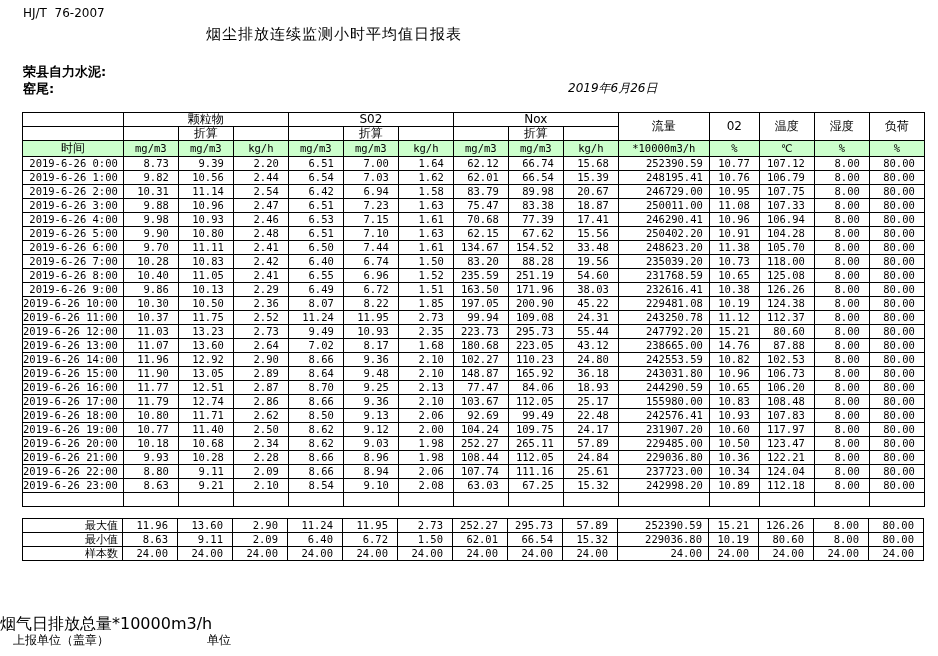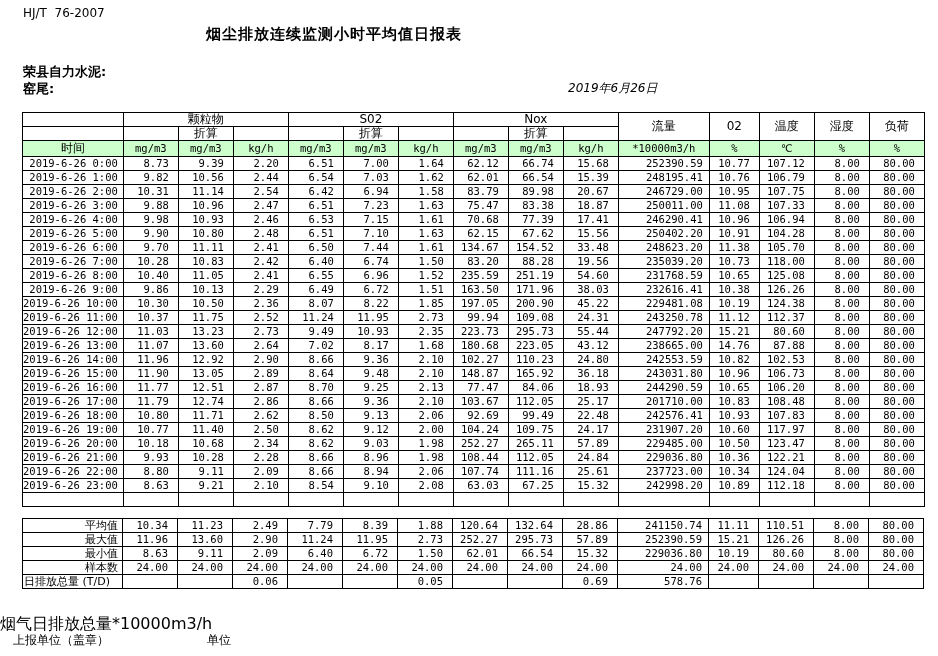"烟尘排放连续监测小时平均值日报表" #page-title { font-weight: bold -> normal }
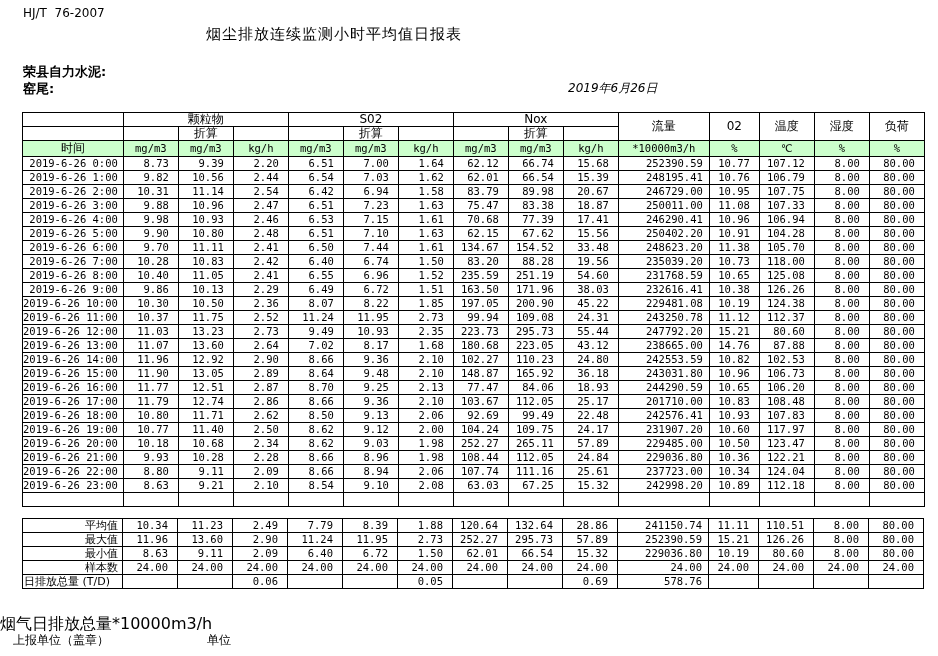"201710.00" td.num { text: 201710.00 -> 155980.00 }
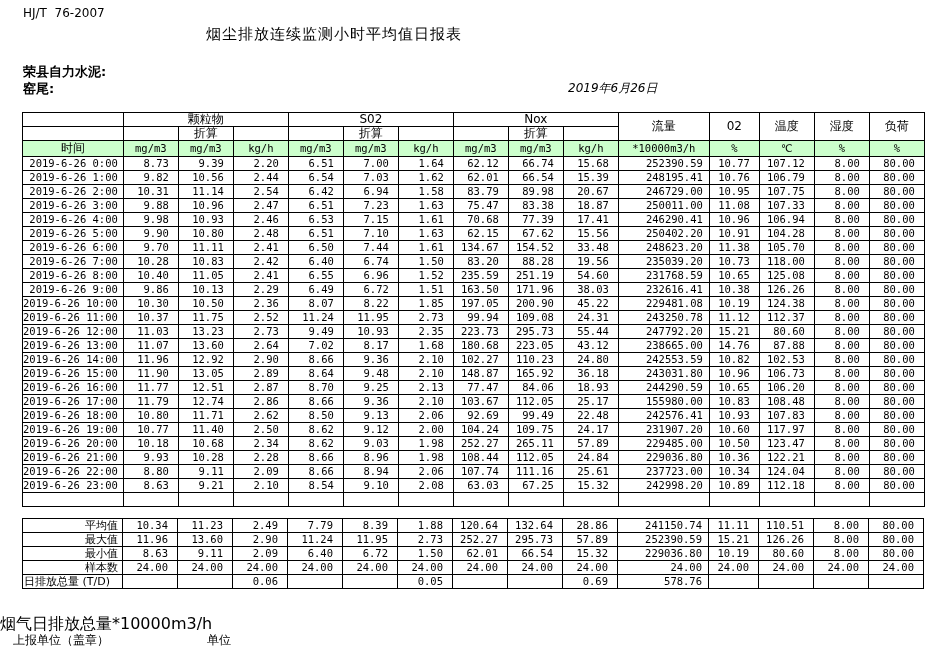"平均值" tr { html: <tr> <td>平均值</td> <td>10.34</td> <td>11.23</td> <td>2.49</td> <td>7.79</td> <td>8.39</td> <td>1.88</td> <td>120.64</td> <td>132.64</td> <td>28.86</td> <td>241150.74</td> <td>11.11</td> <td>110.51</td> <td>8.00</td> <td>80.00</td> </tr> -> none }
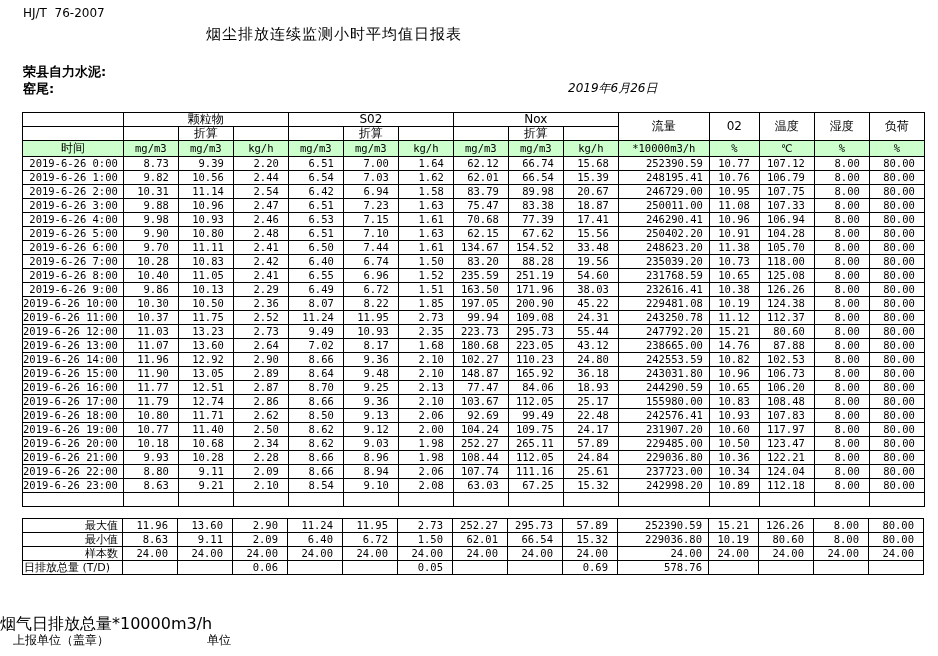"日排放总量 (T/D)" tr { html: <tr> <td>日排放总量 (T/D)</td> <td></td> <td></td> <td>0.06</td> <td></td> <td></td> <td>0.05</td> <td></td> <td></td> <td>0.69</td> <td>578.76</td> <td></td> <td></td> <td></td> <td></td> </tr> -> none }
